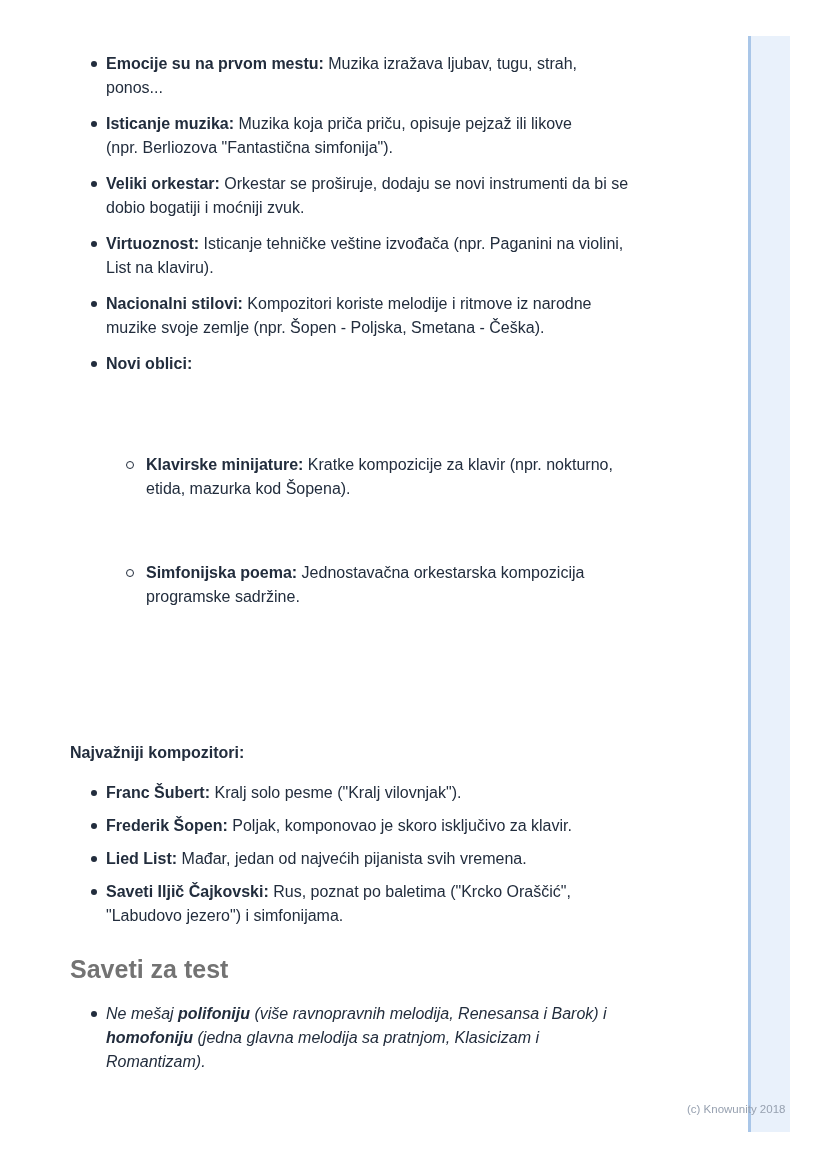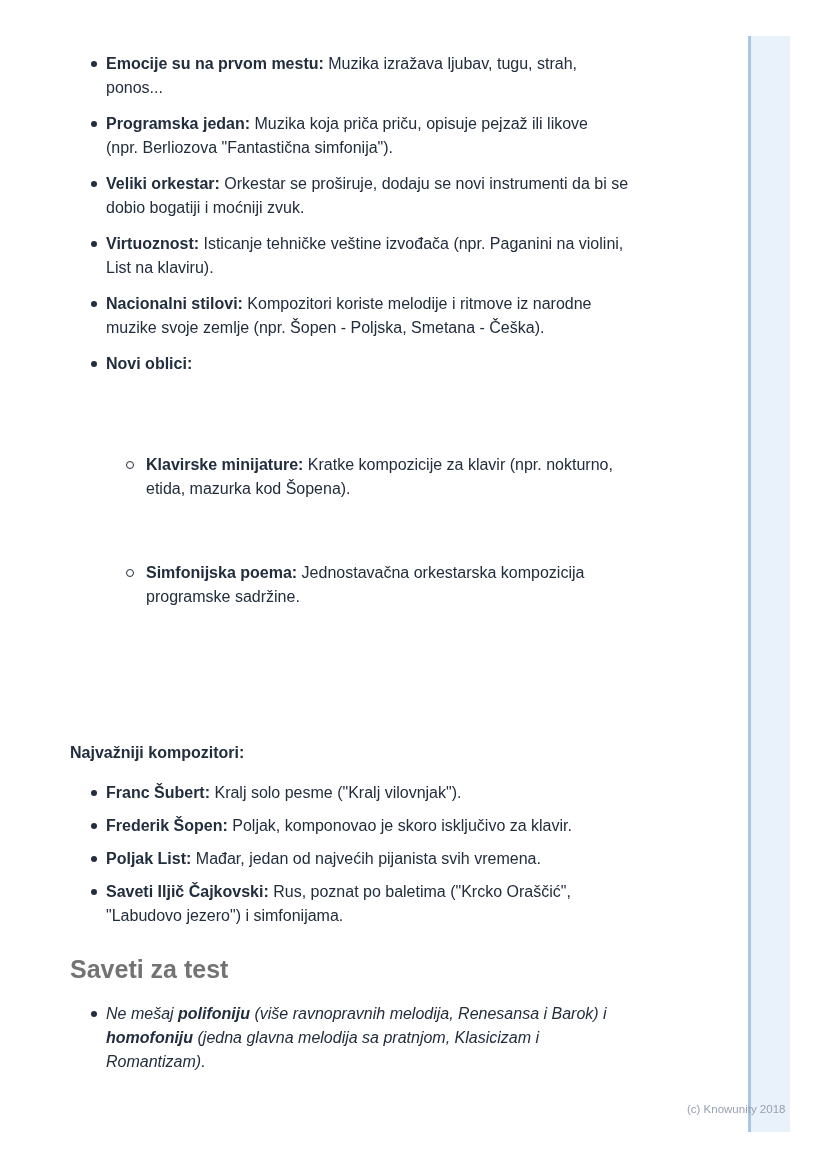"Programska jedan:" span.b { text: Programska jedan -> Isticanje muzika }
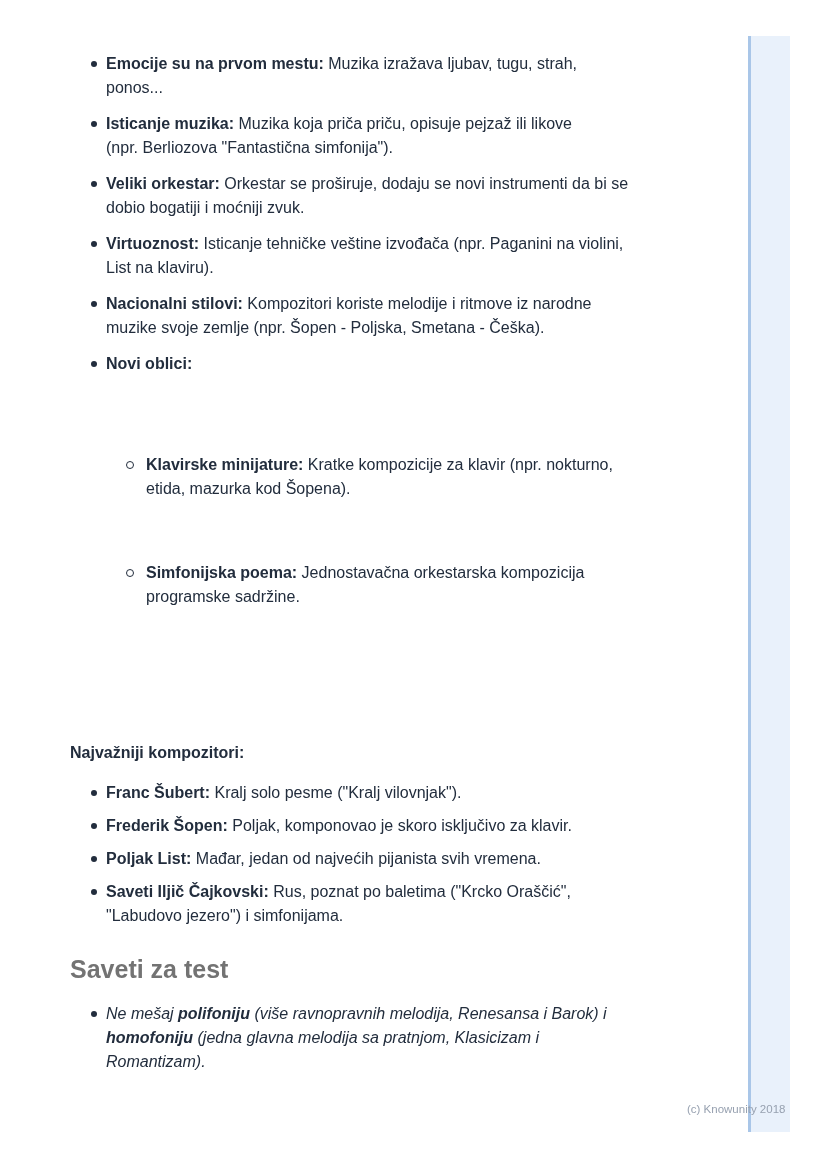"Poljak List:" span.b { text: Poljak -> Lied }
